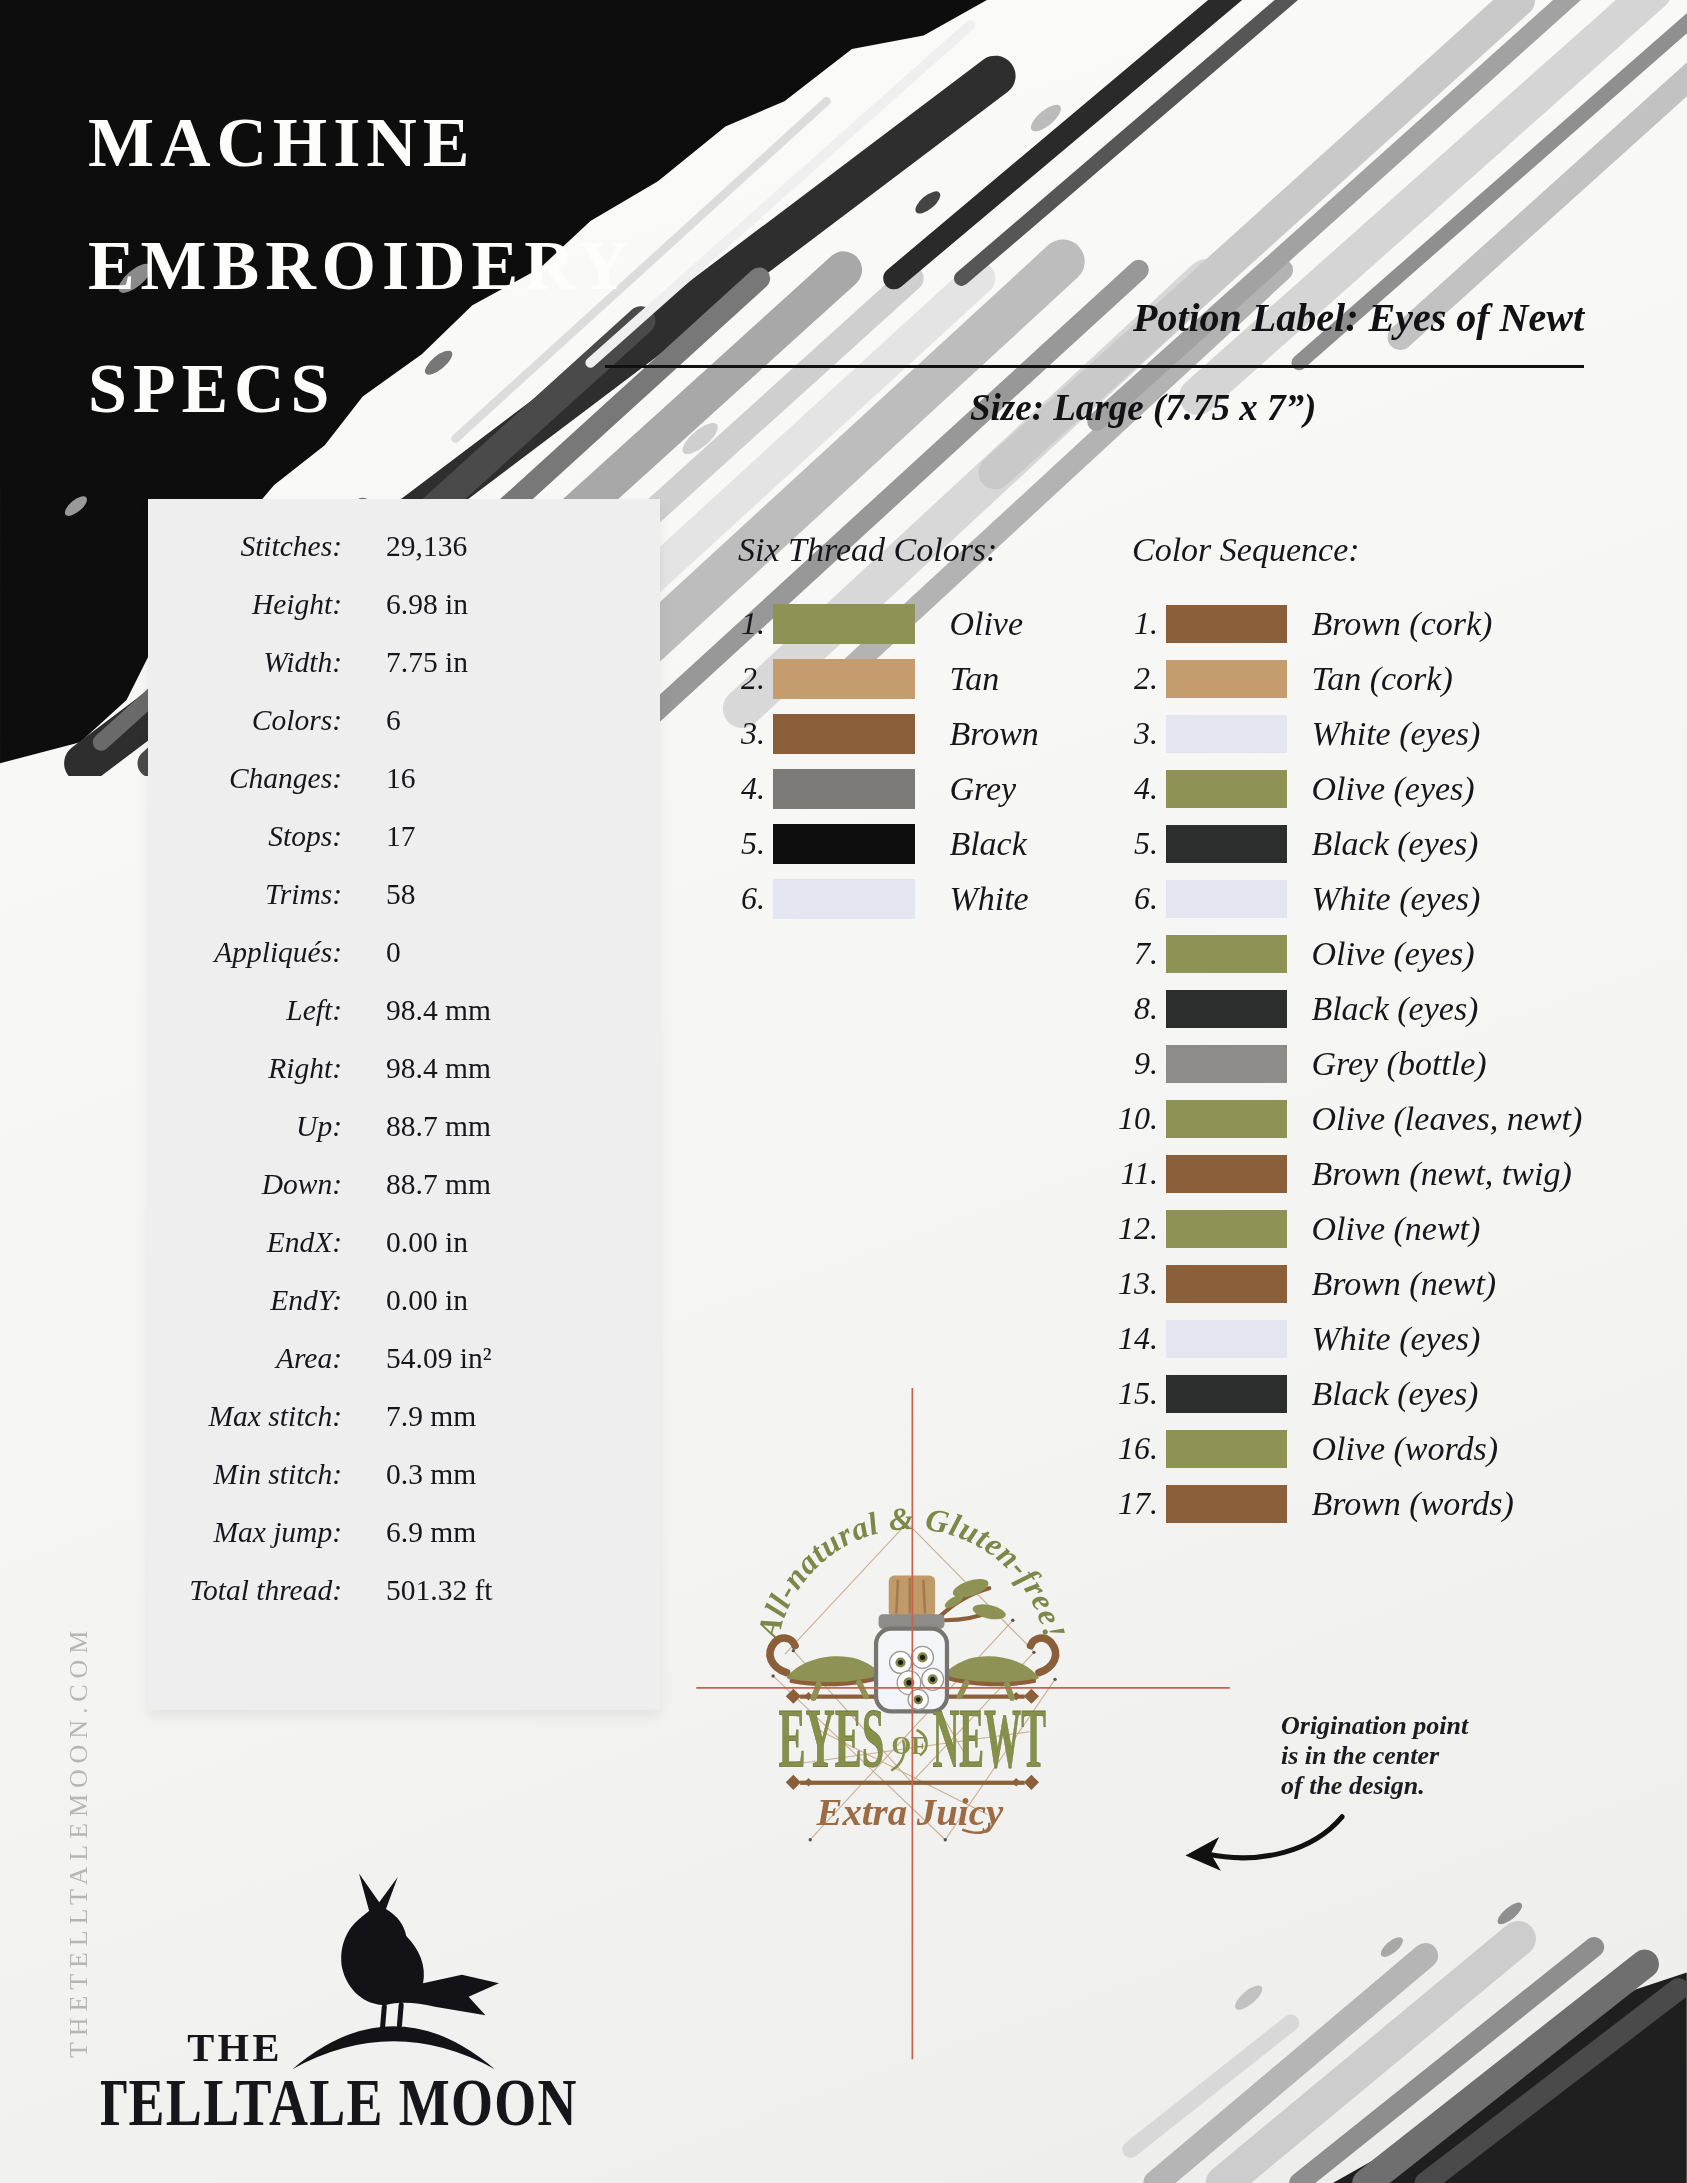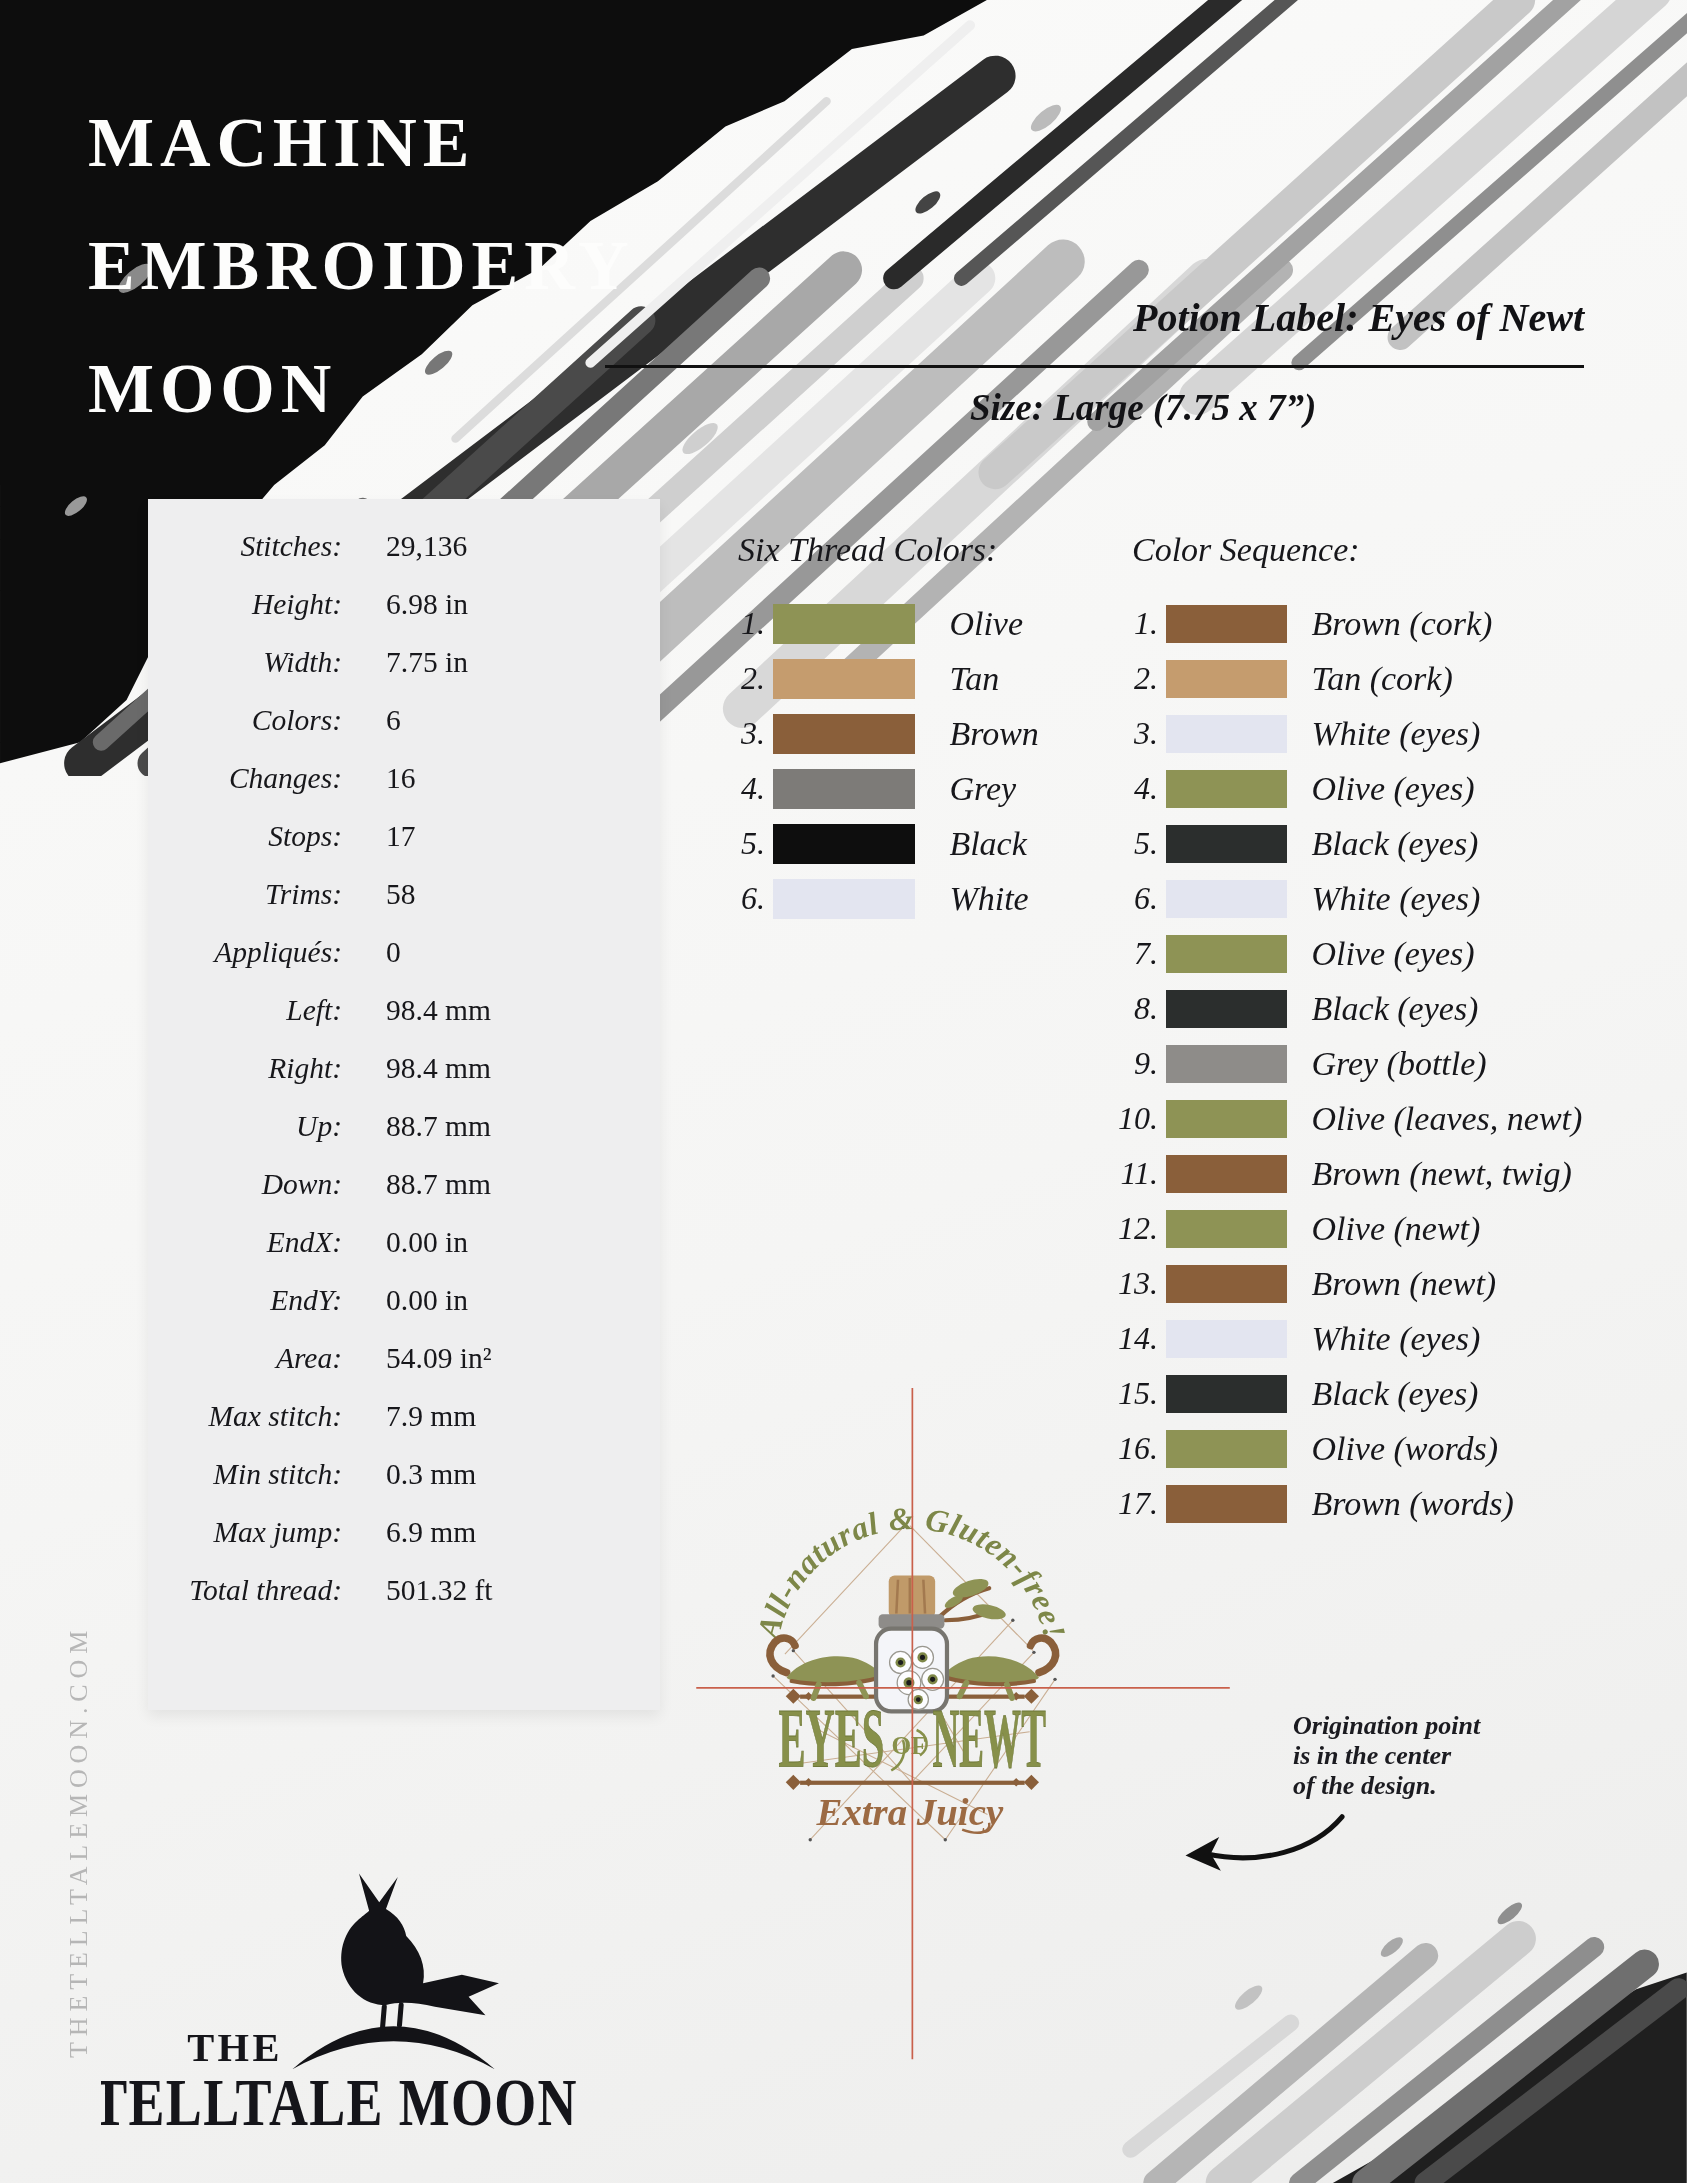"MOON" div { text: MOON -> SPECS }
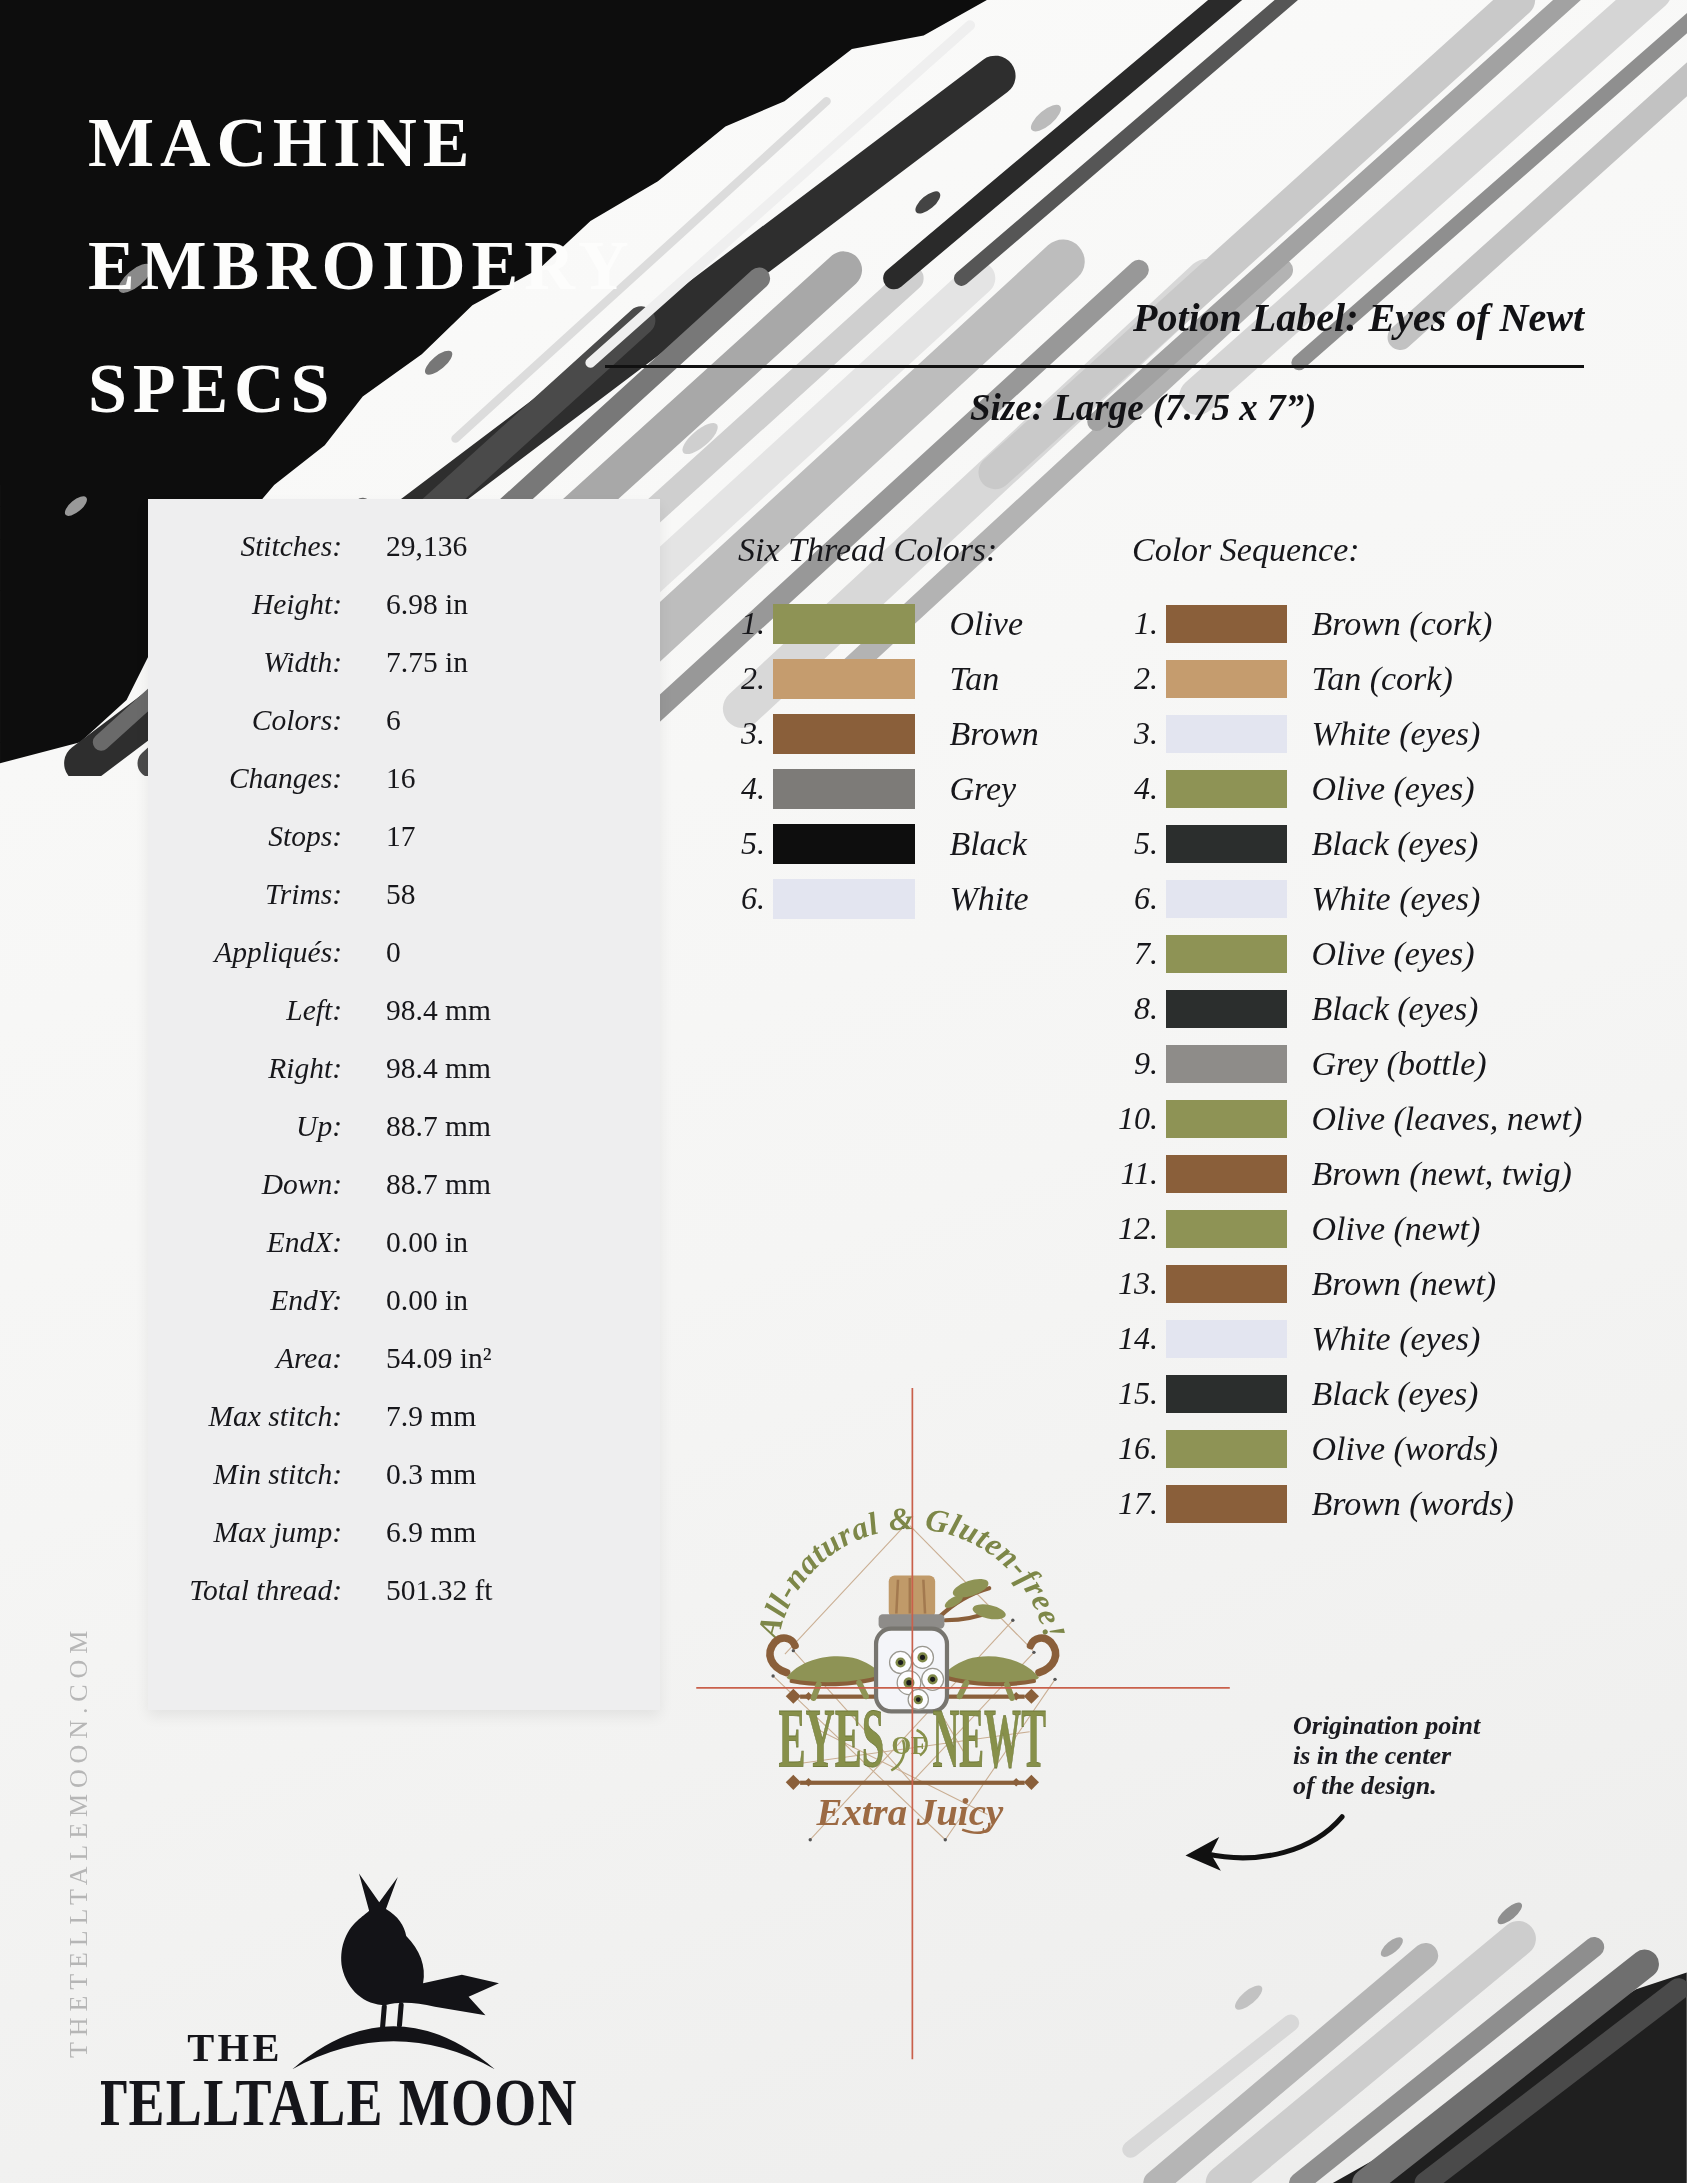"Origination point" .orig-note { margin-left: 12px -> none }
